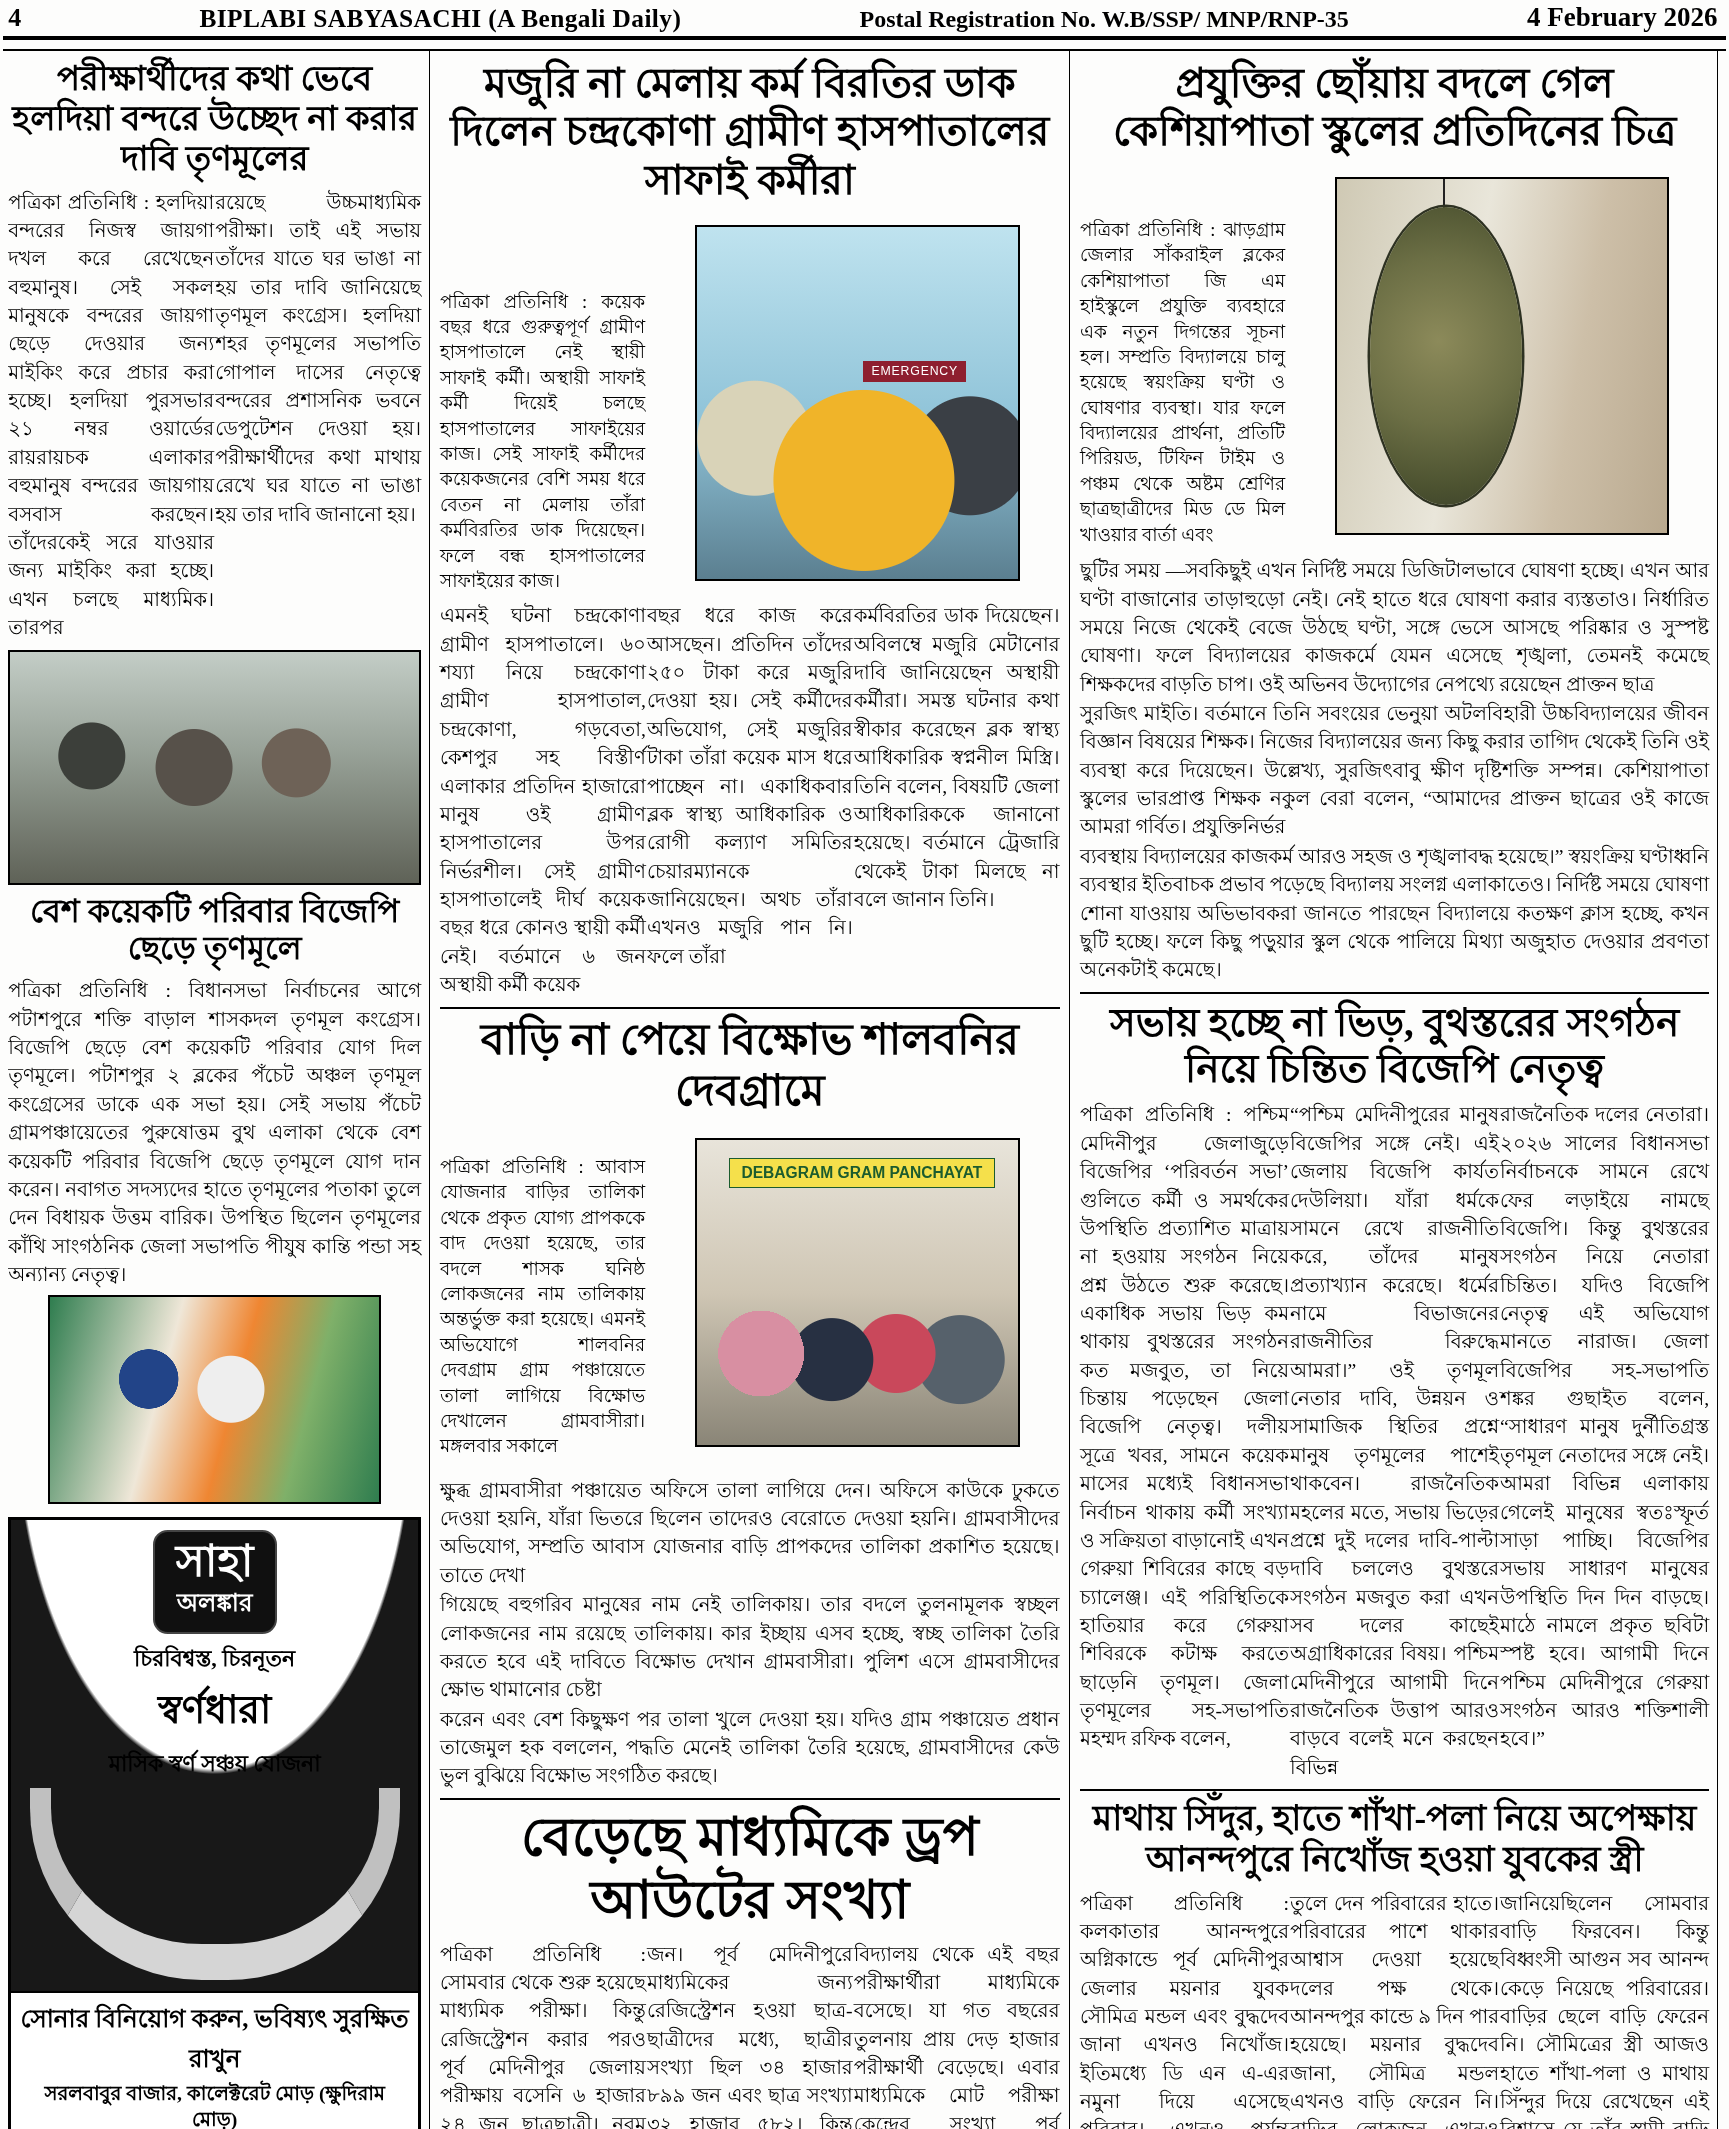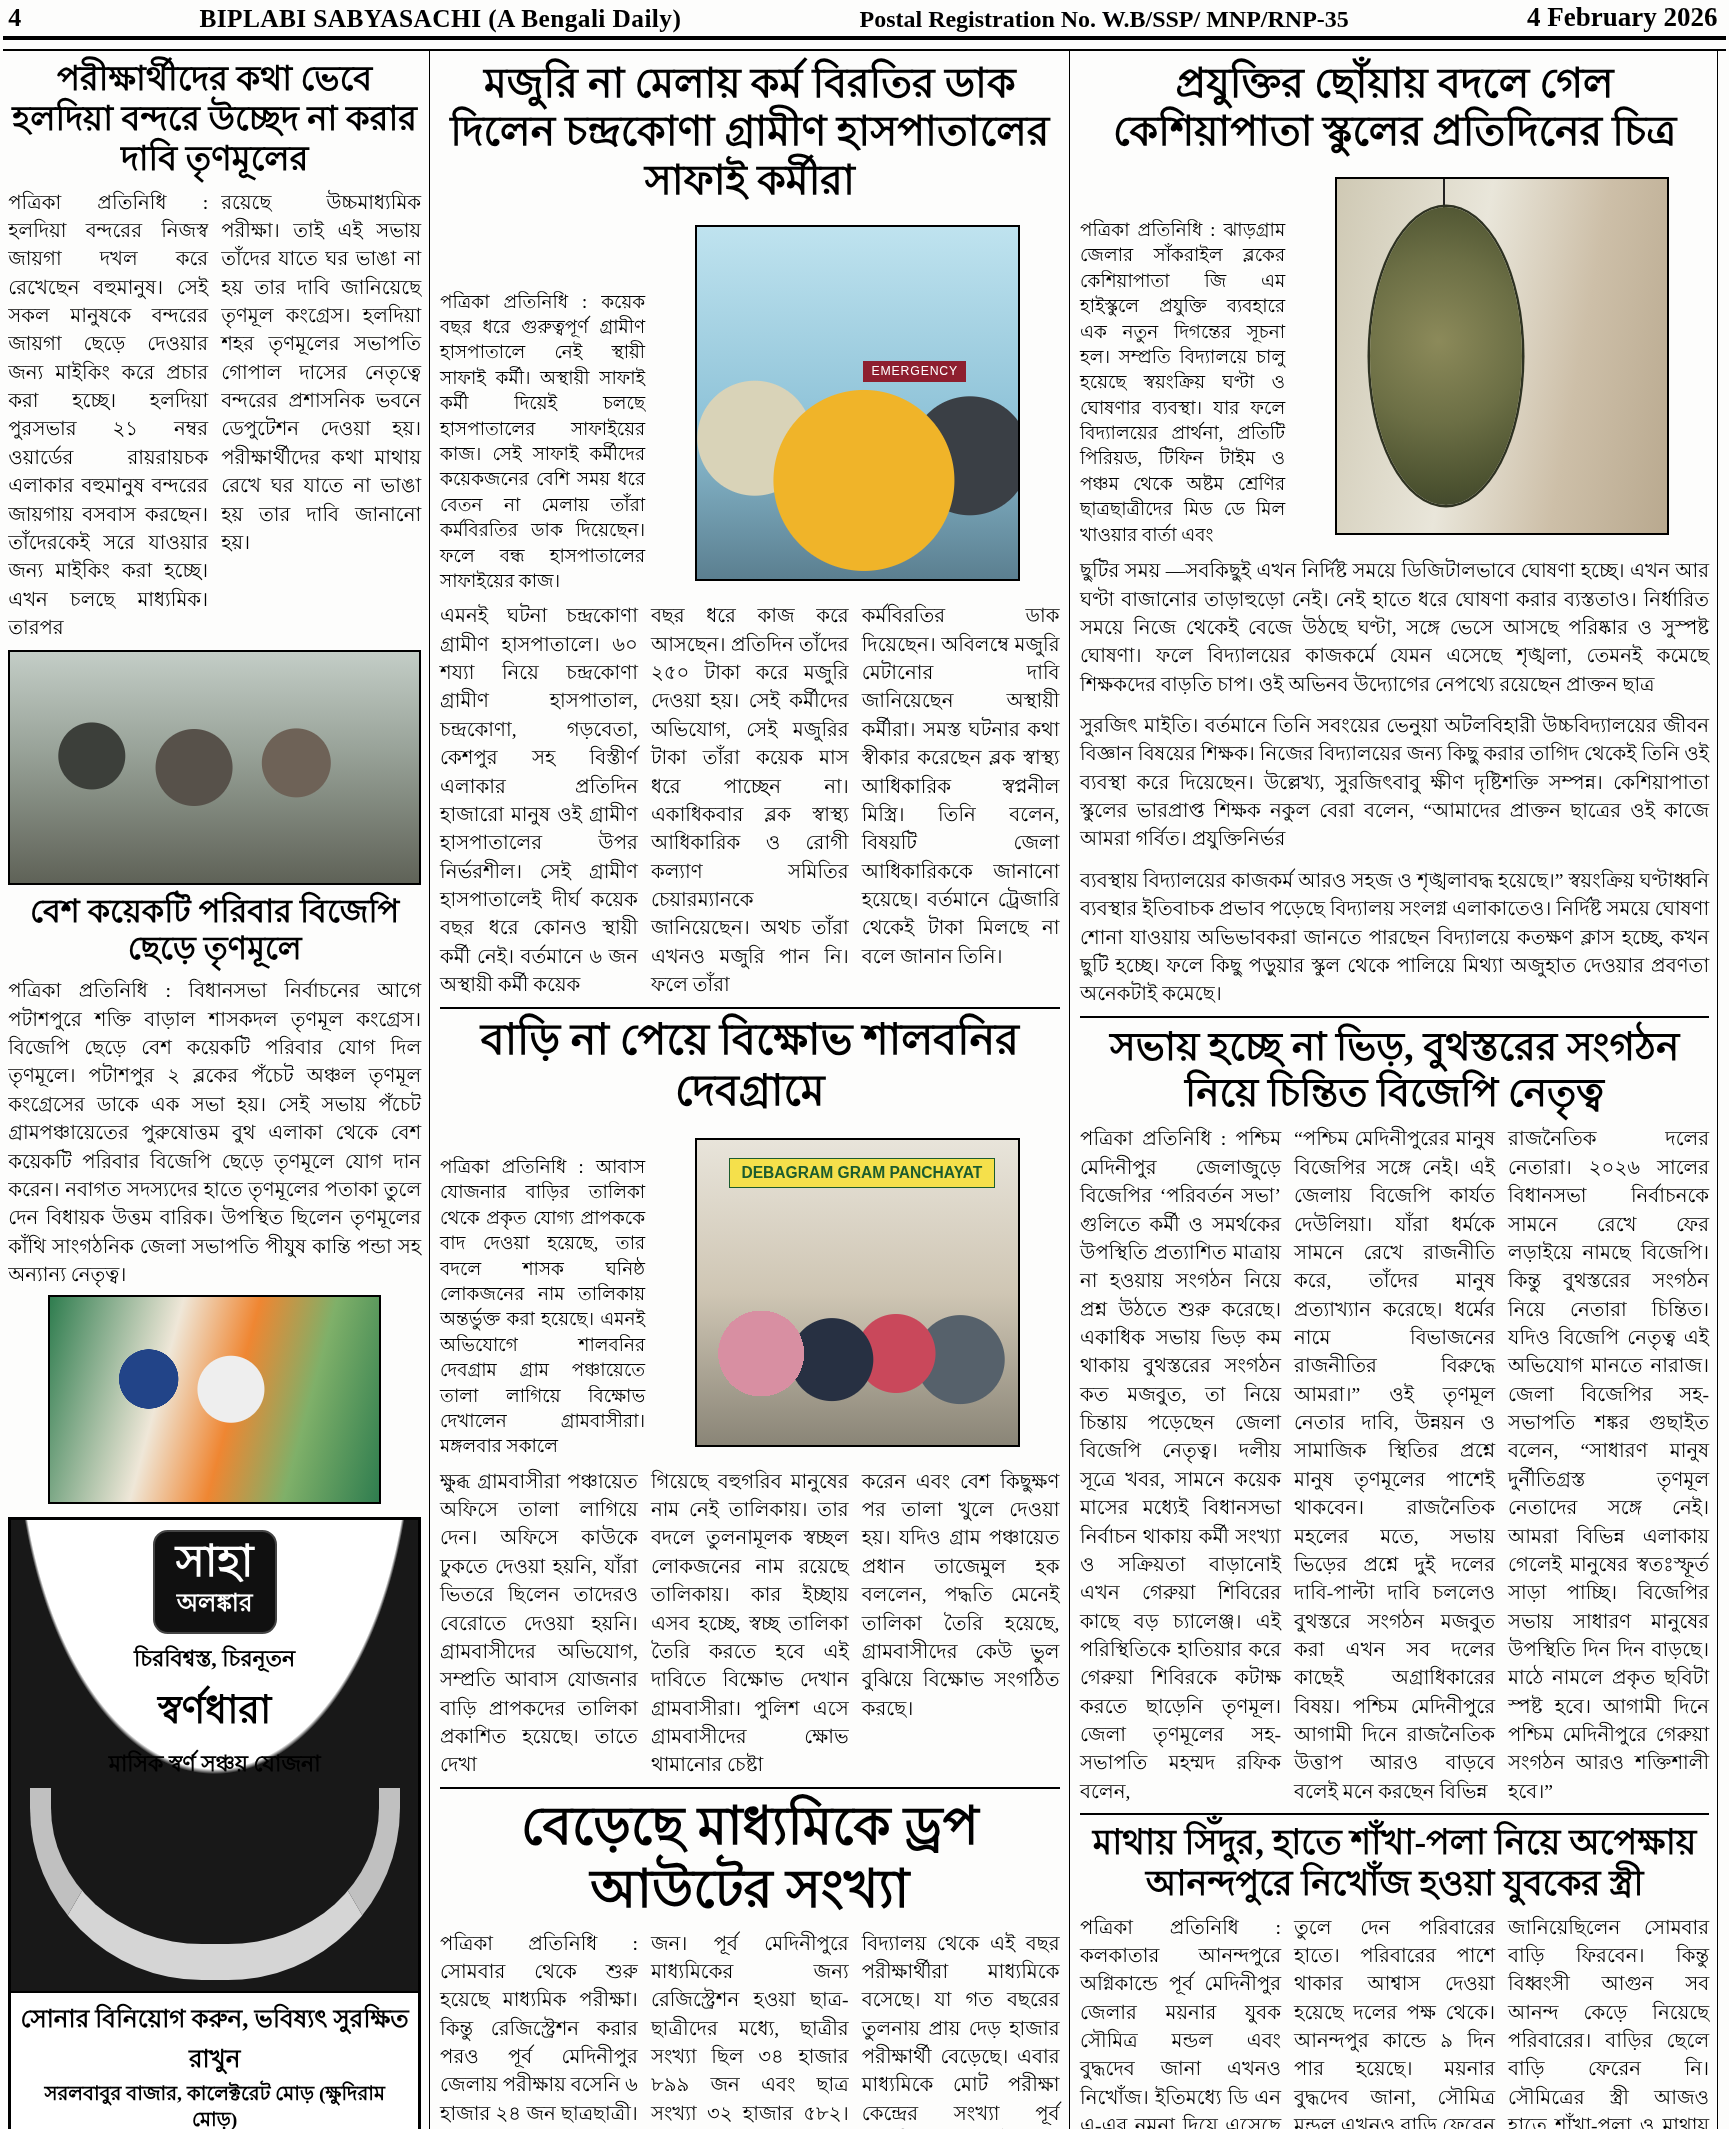"পত্রিকা প্রতিনিধি : হলদিয়া বন্দরের" .cols { gap: 13px -> 1px }
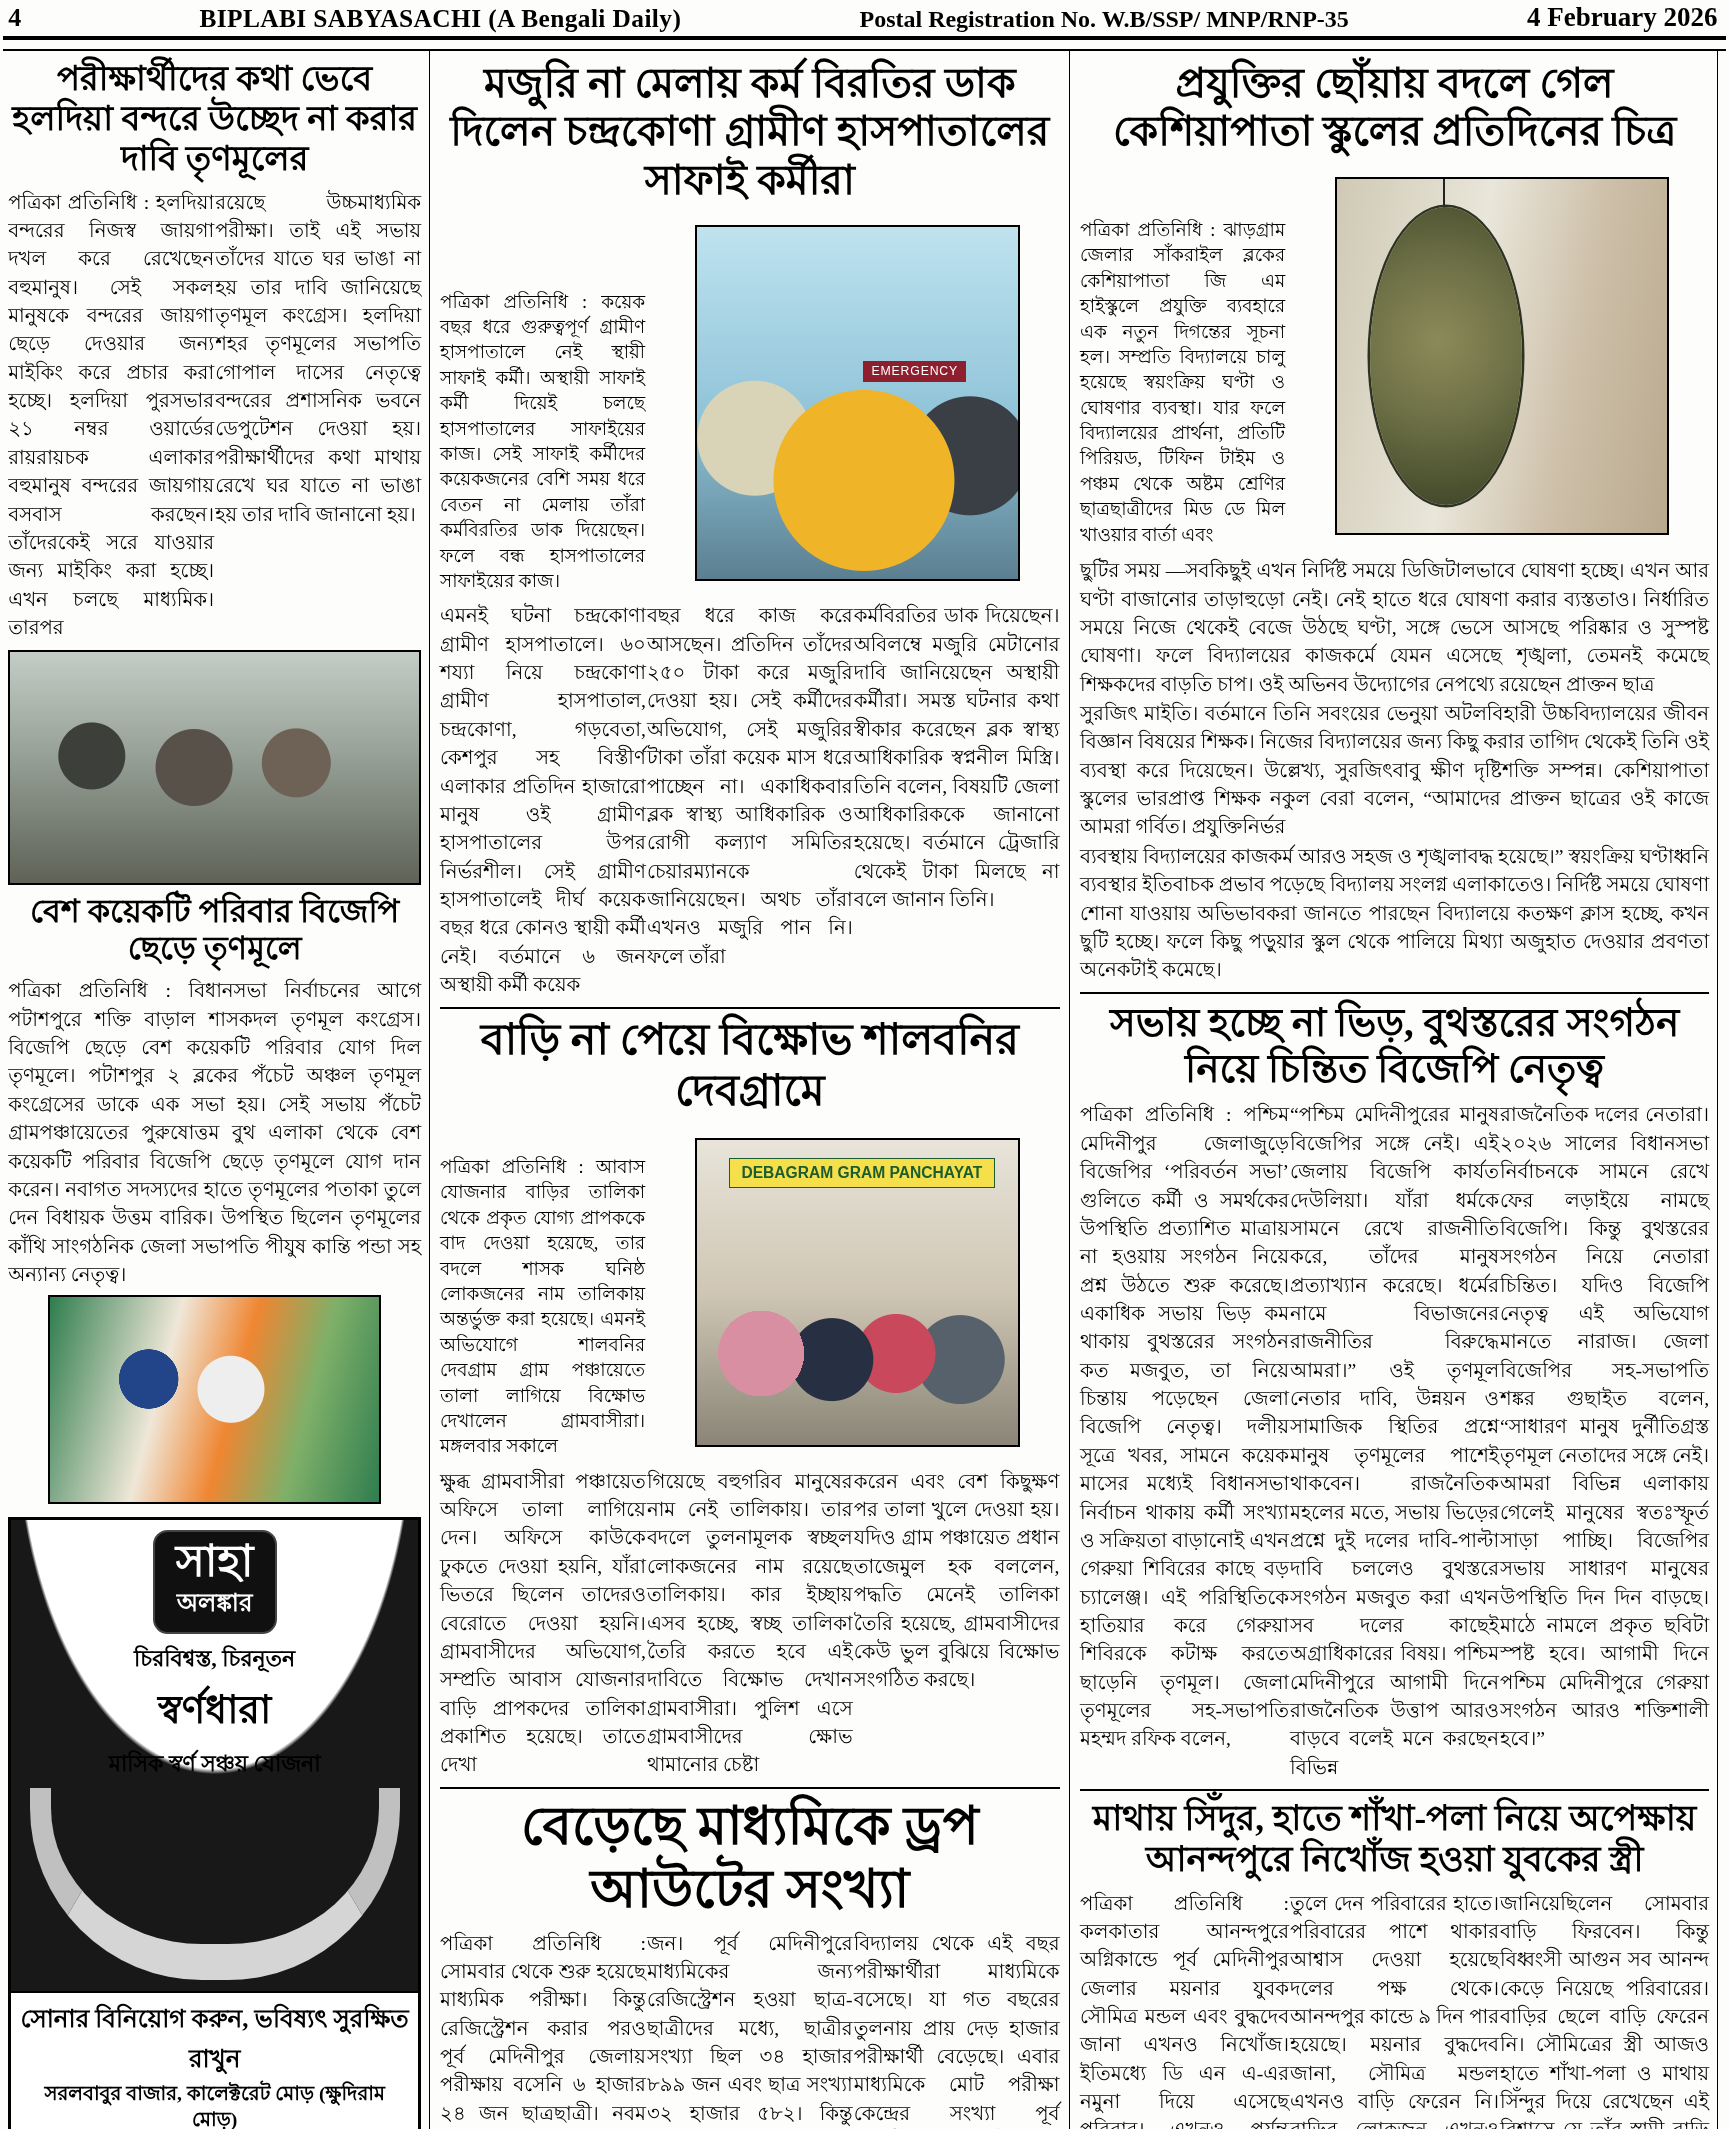"ক্ষুব্ধ গ্রামবাসীরা পঞ্চায়েত অফিসে তালা" div.cols { flex-direction: none -> column; margin-top: 7px -> 16px }
